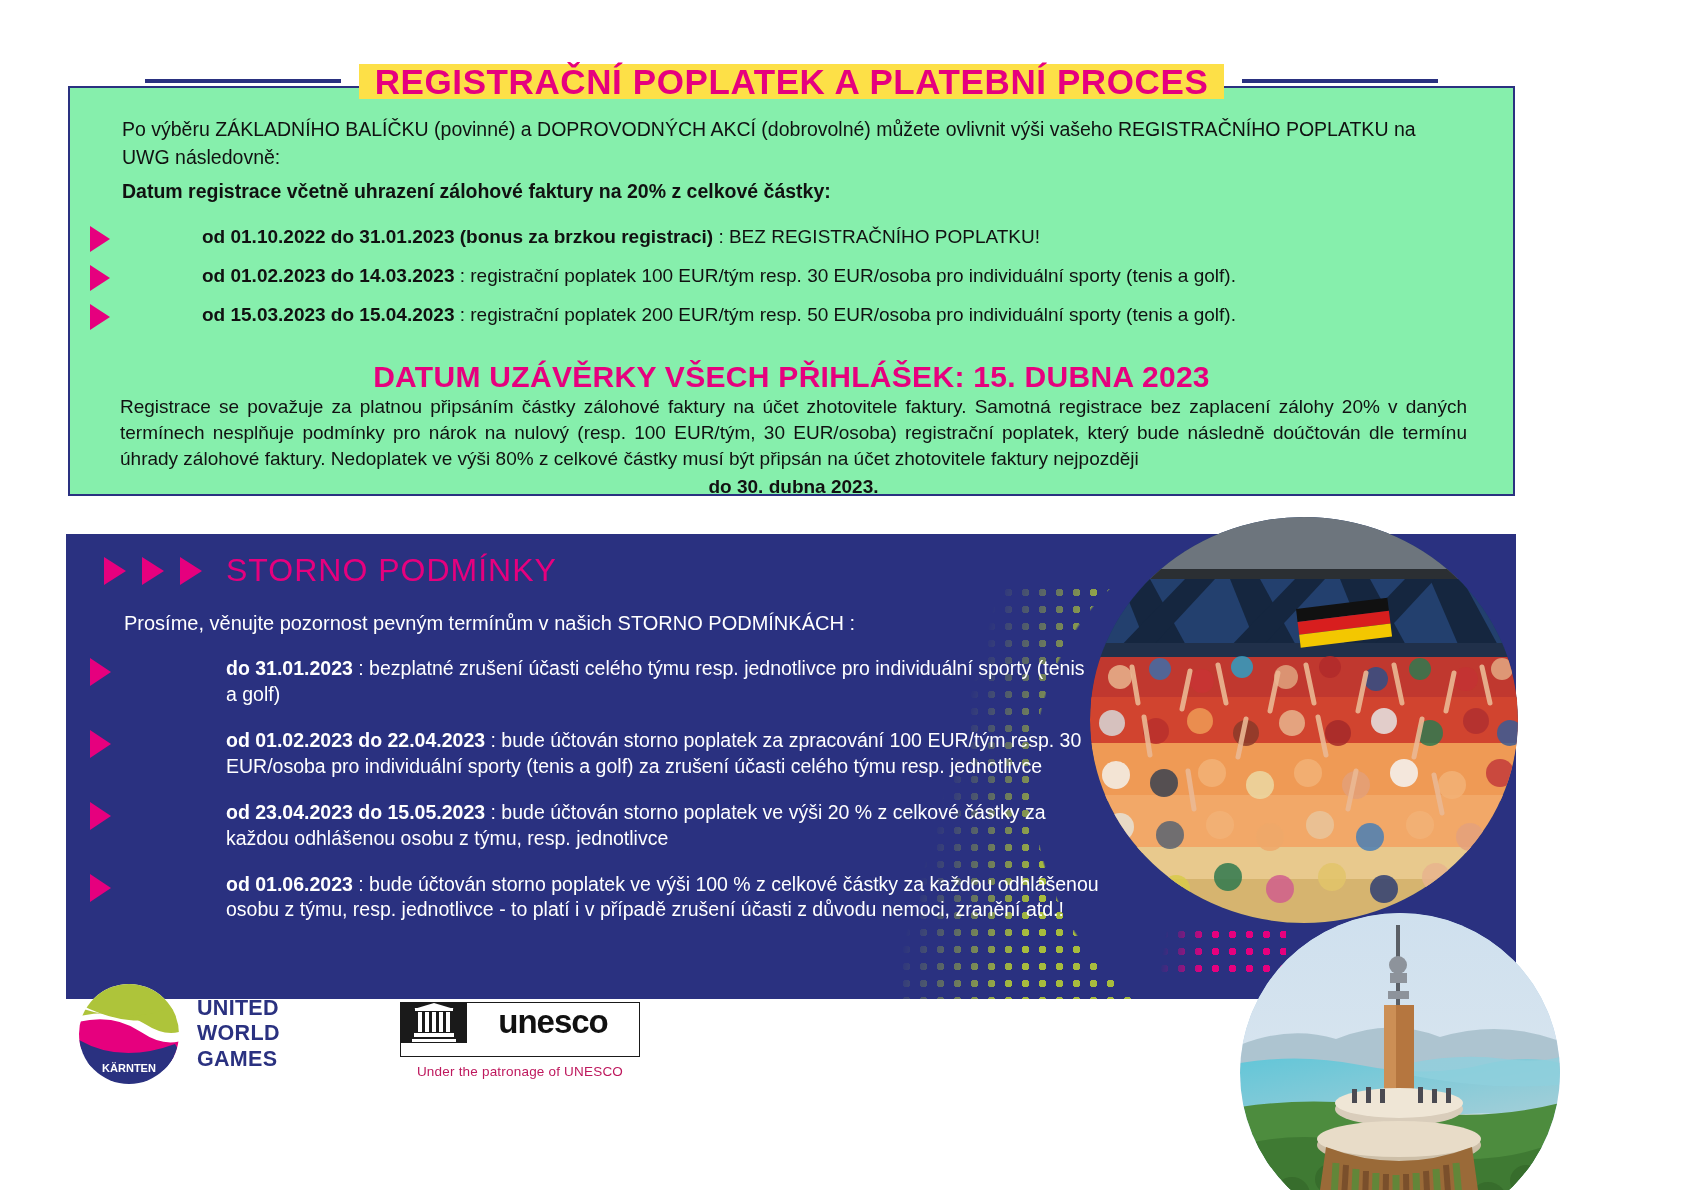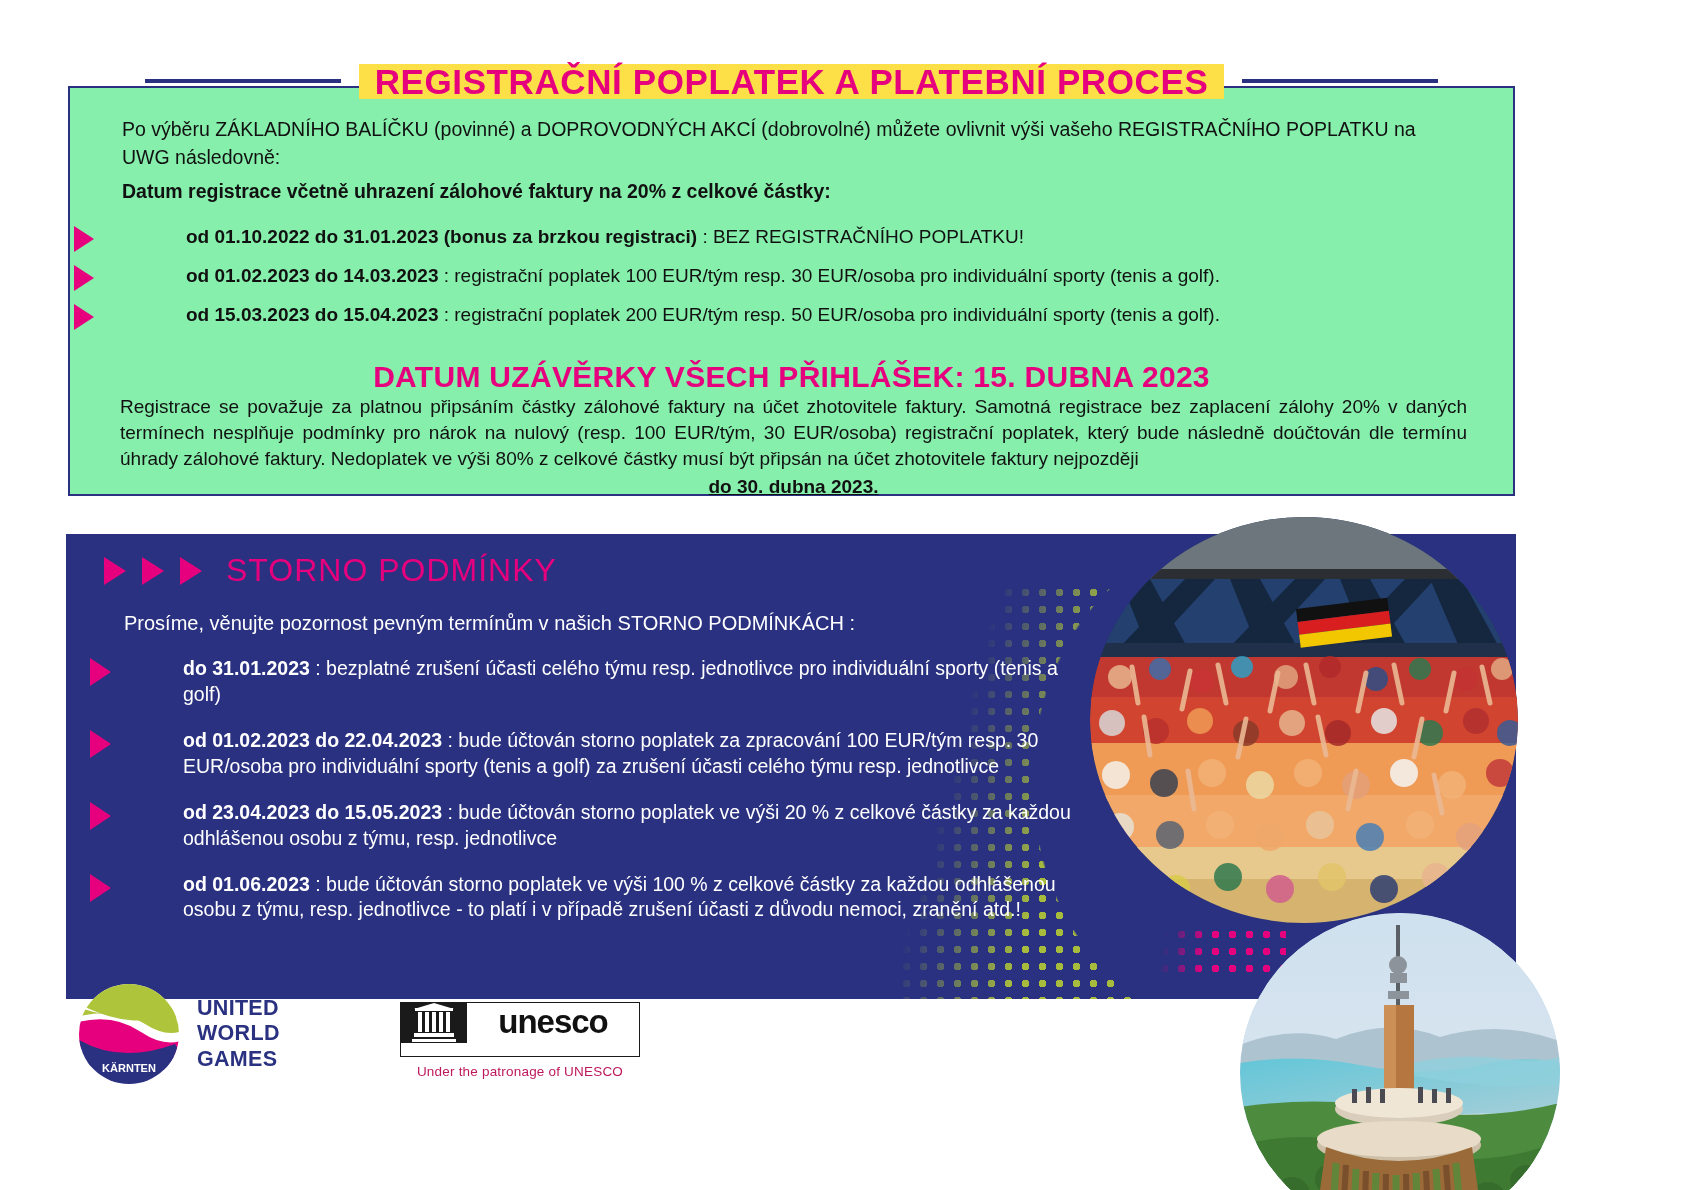"od 01.10.2022 do 31.01.2023 (bonus" .fee-list { left: 4px -> 20px }
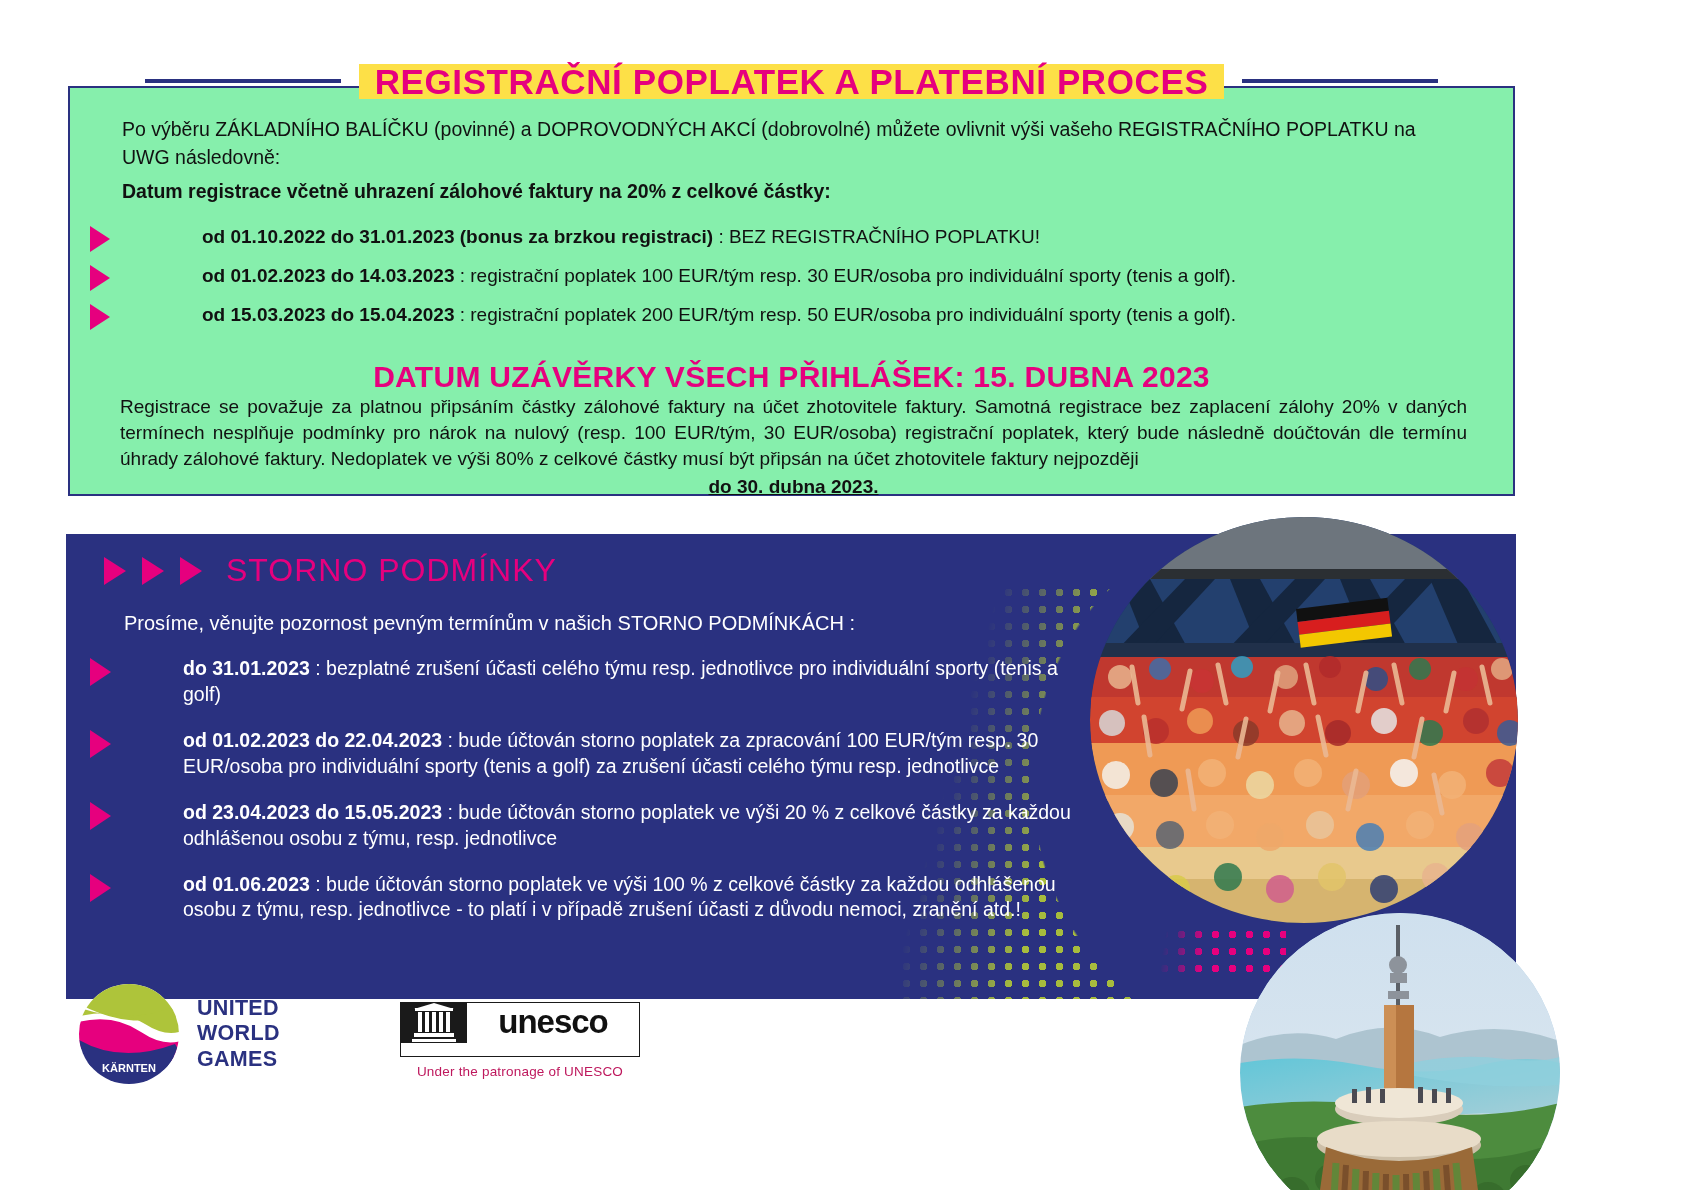"do 30. dubna 2023." .notice .last { text-decoration: underline -> none }
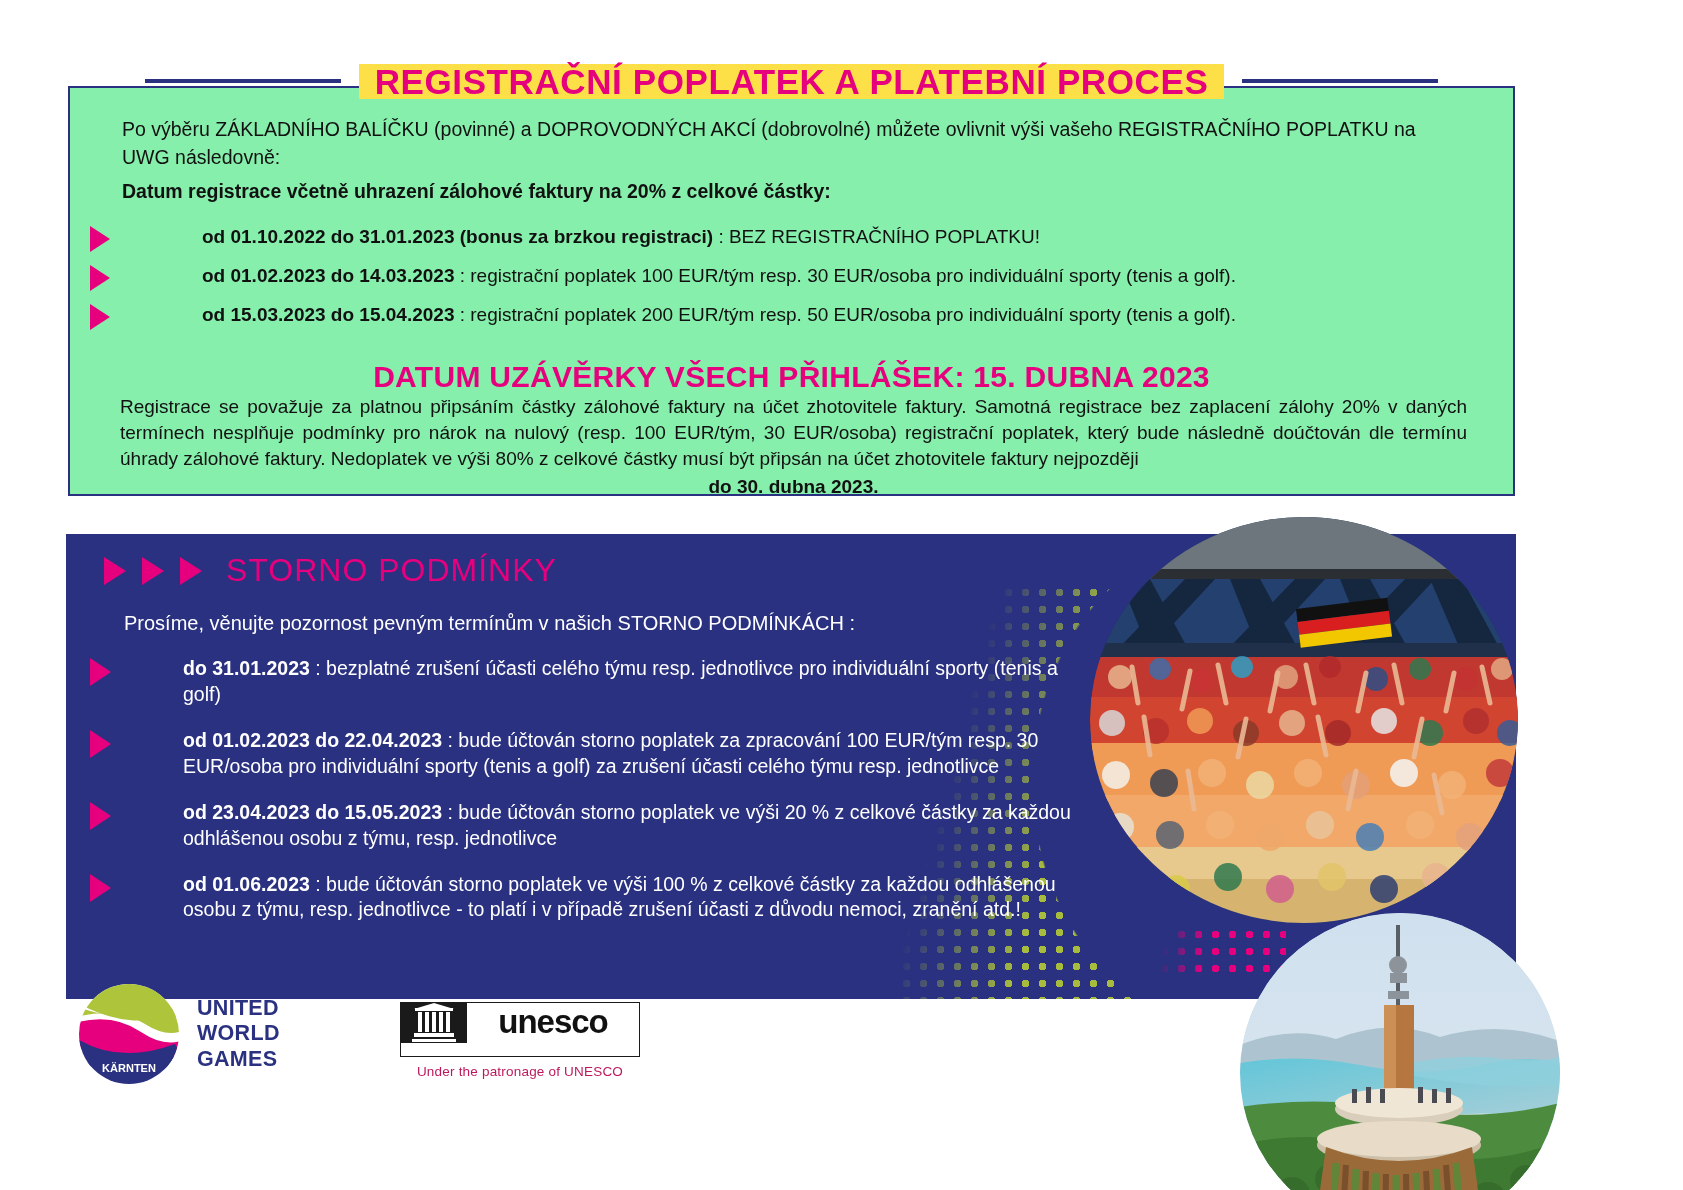"do 31.01.2023 : bezplatné zrušení" .storno-item { gap: none -> 43px }
